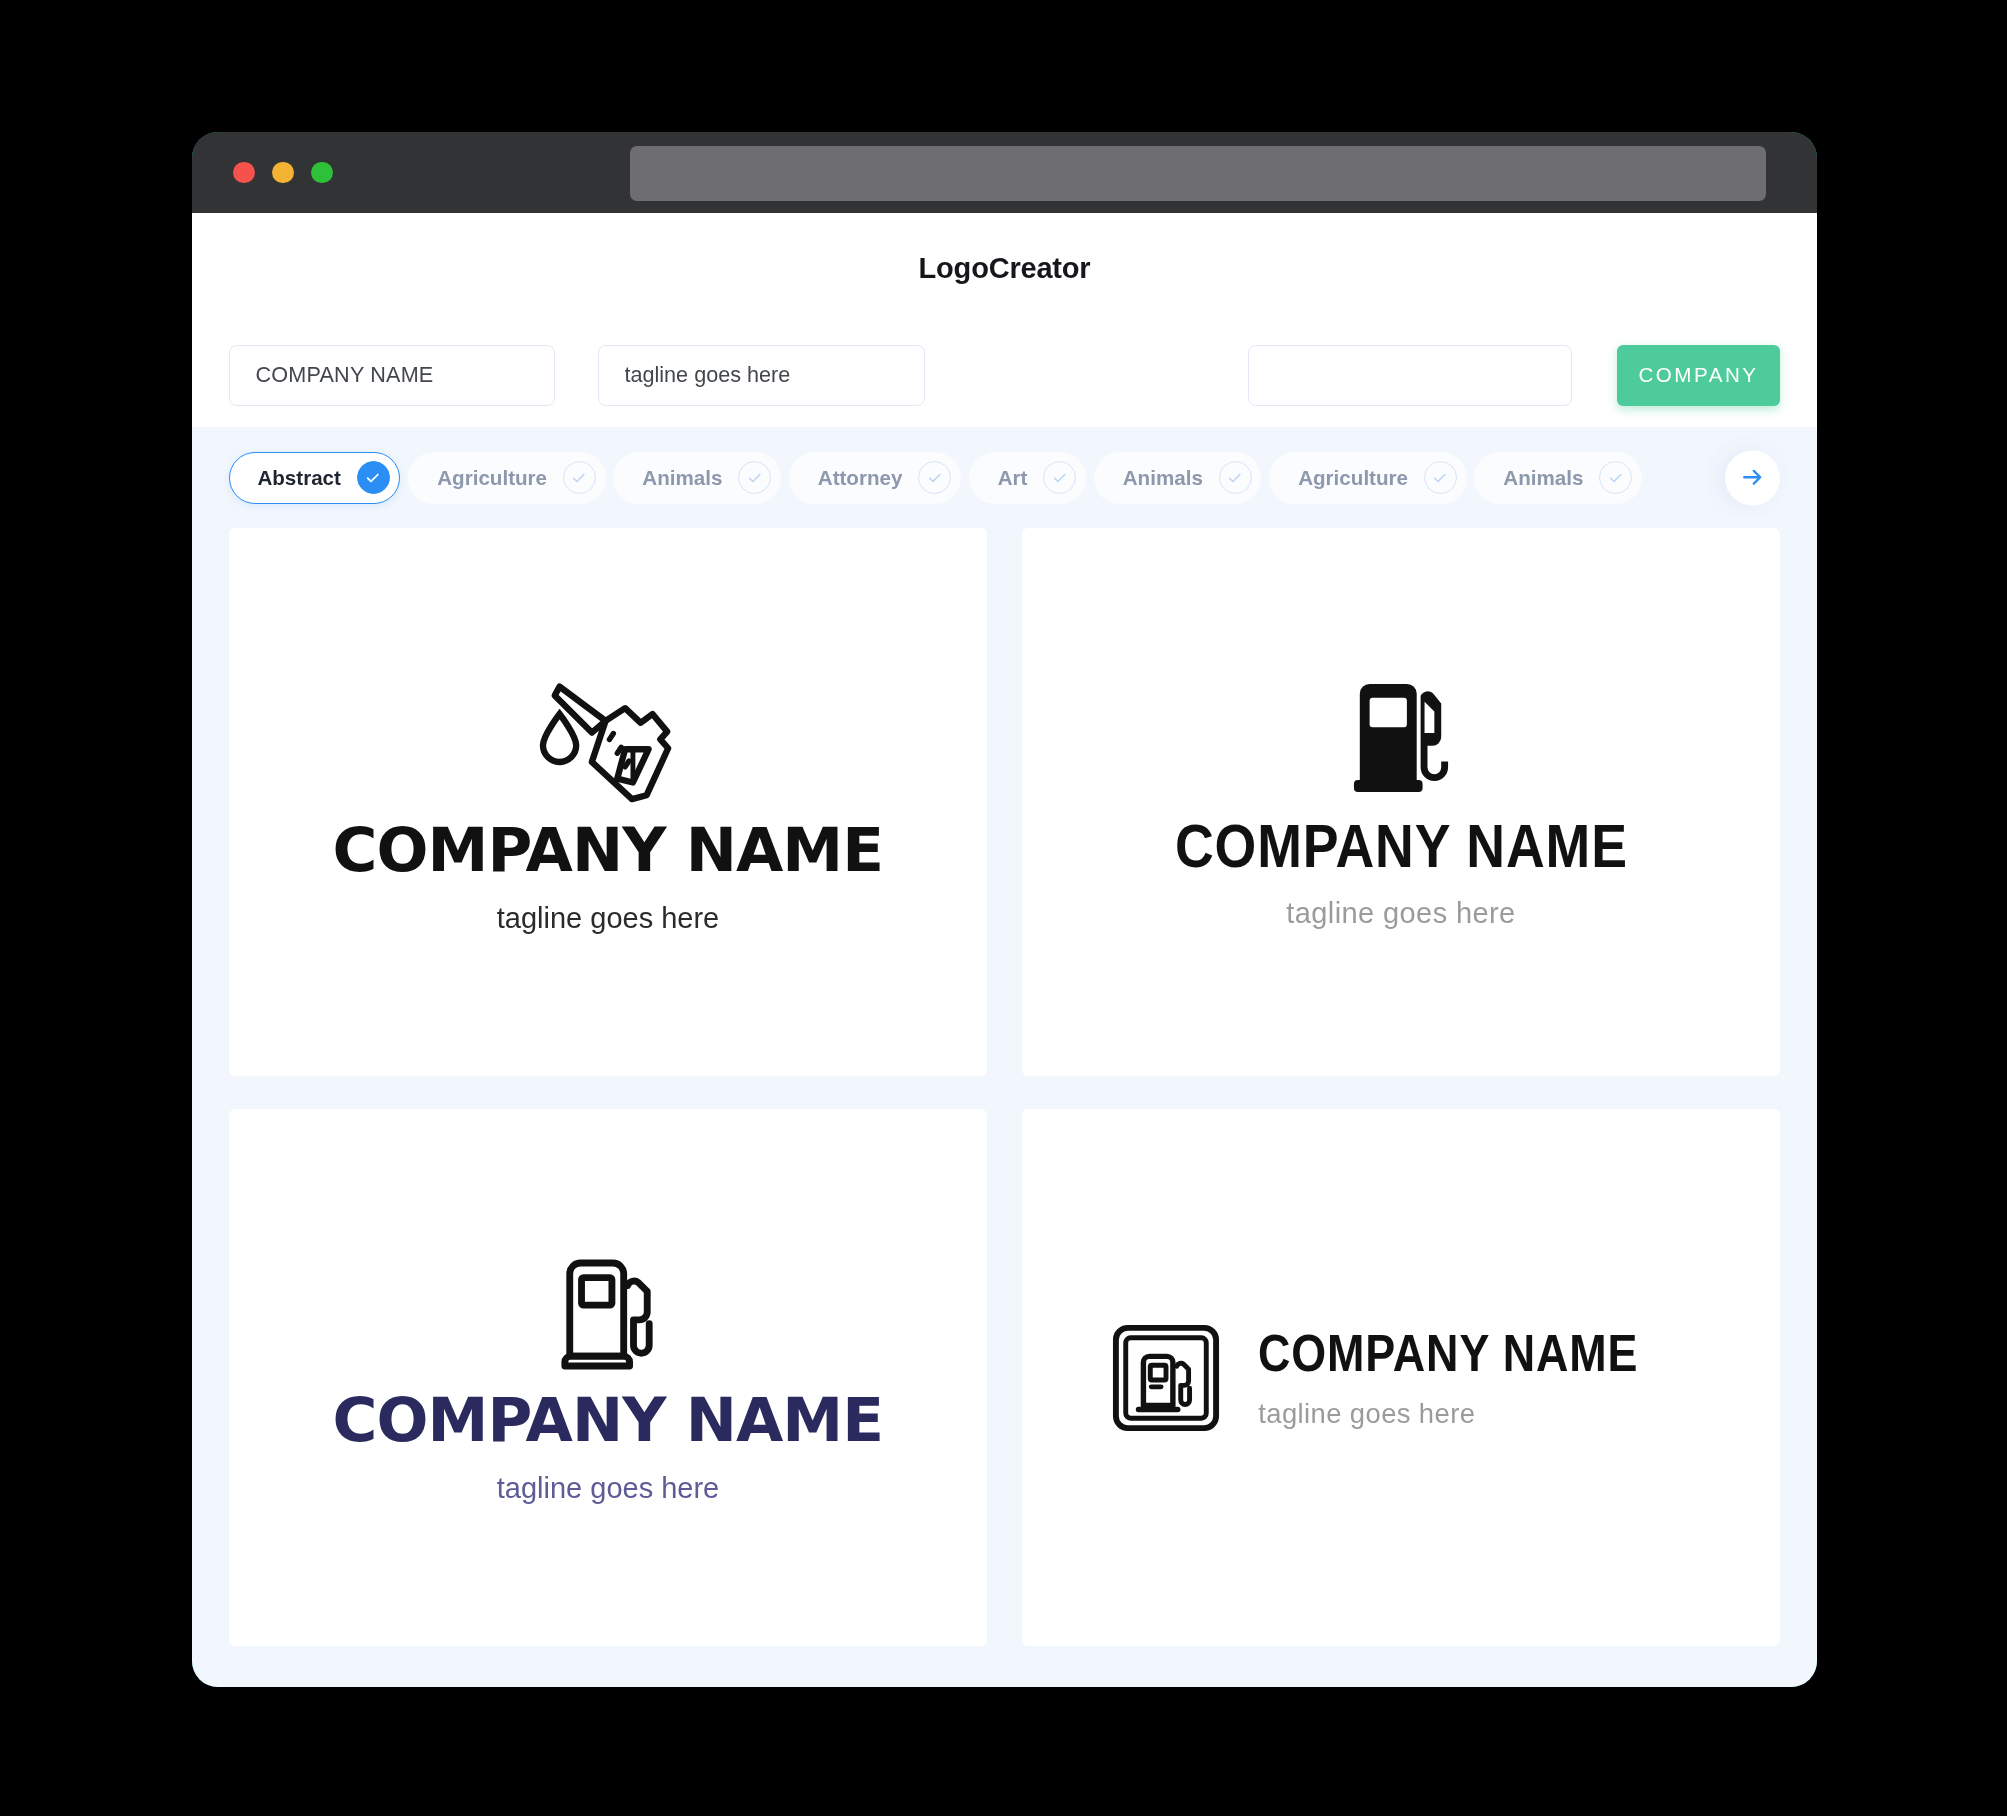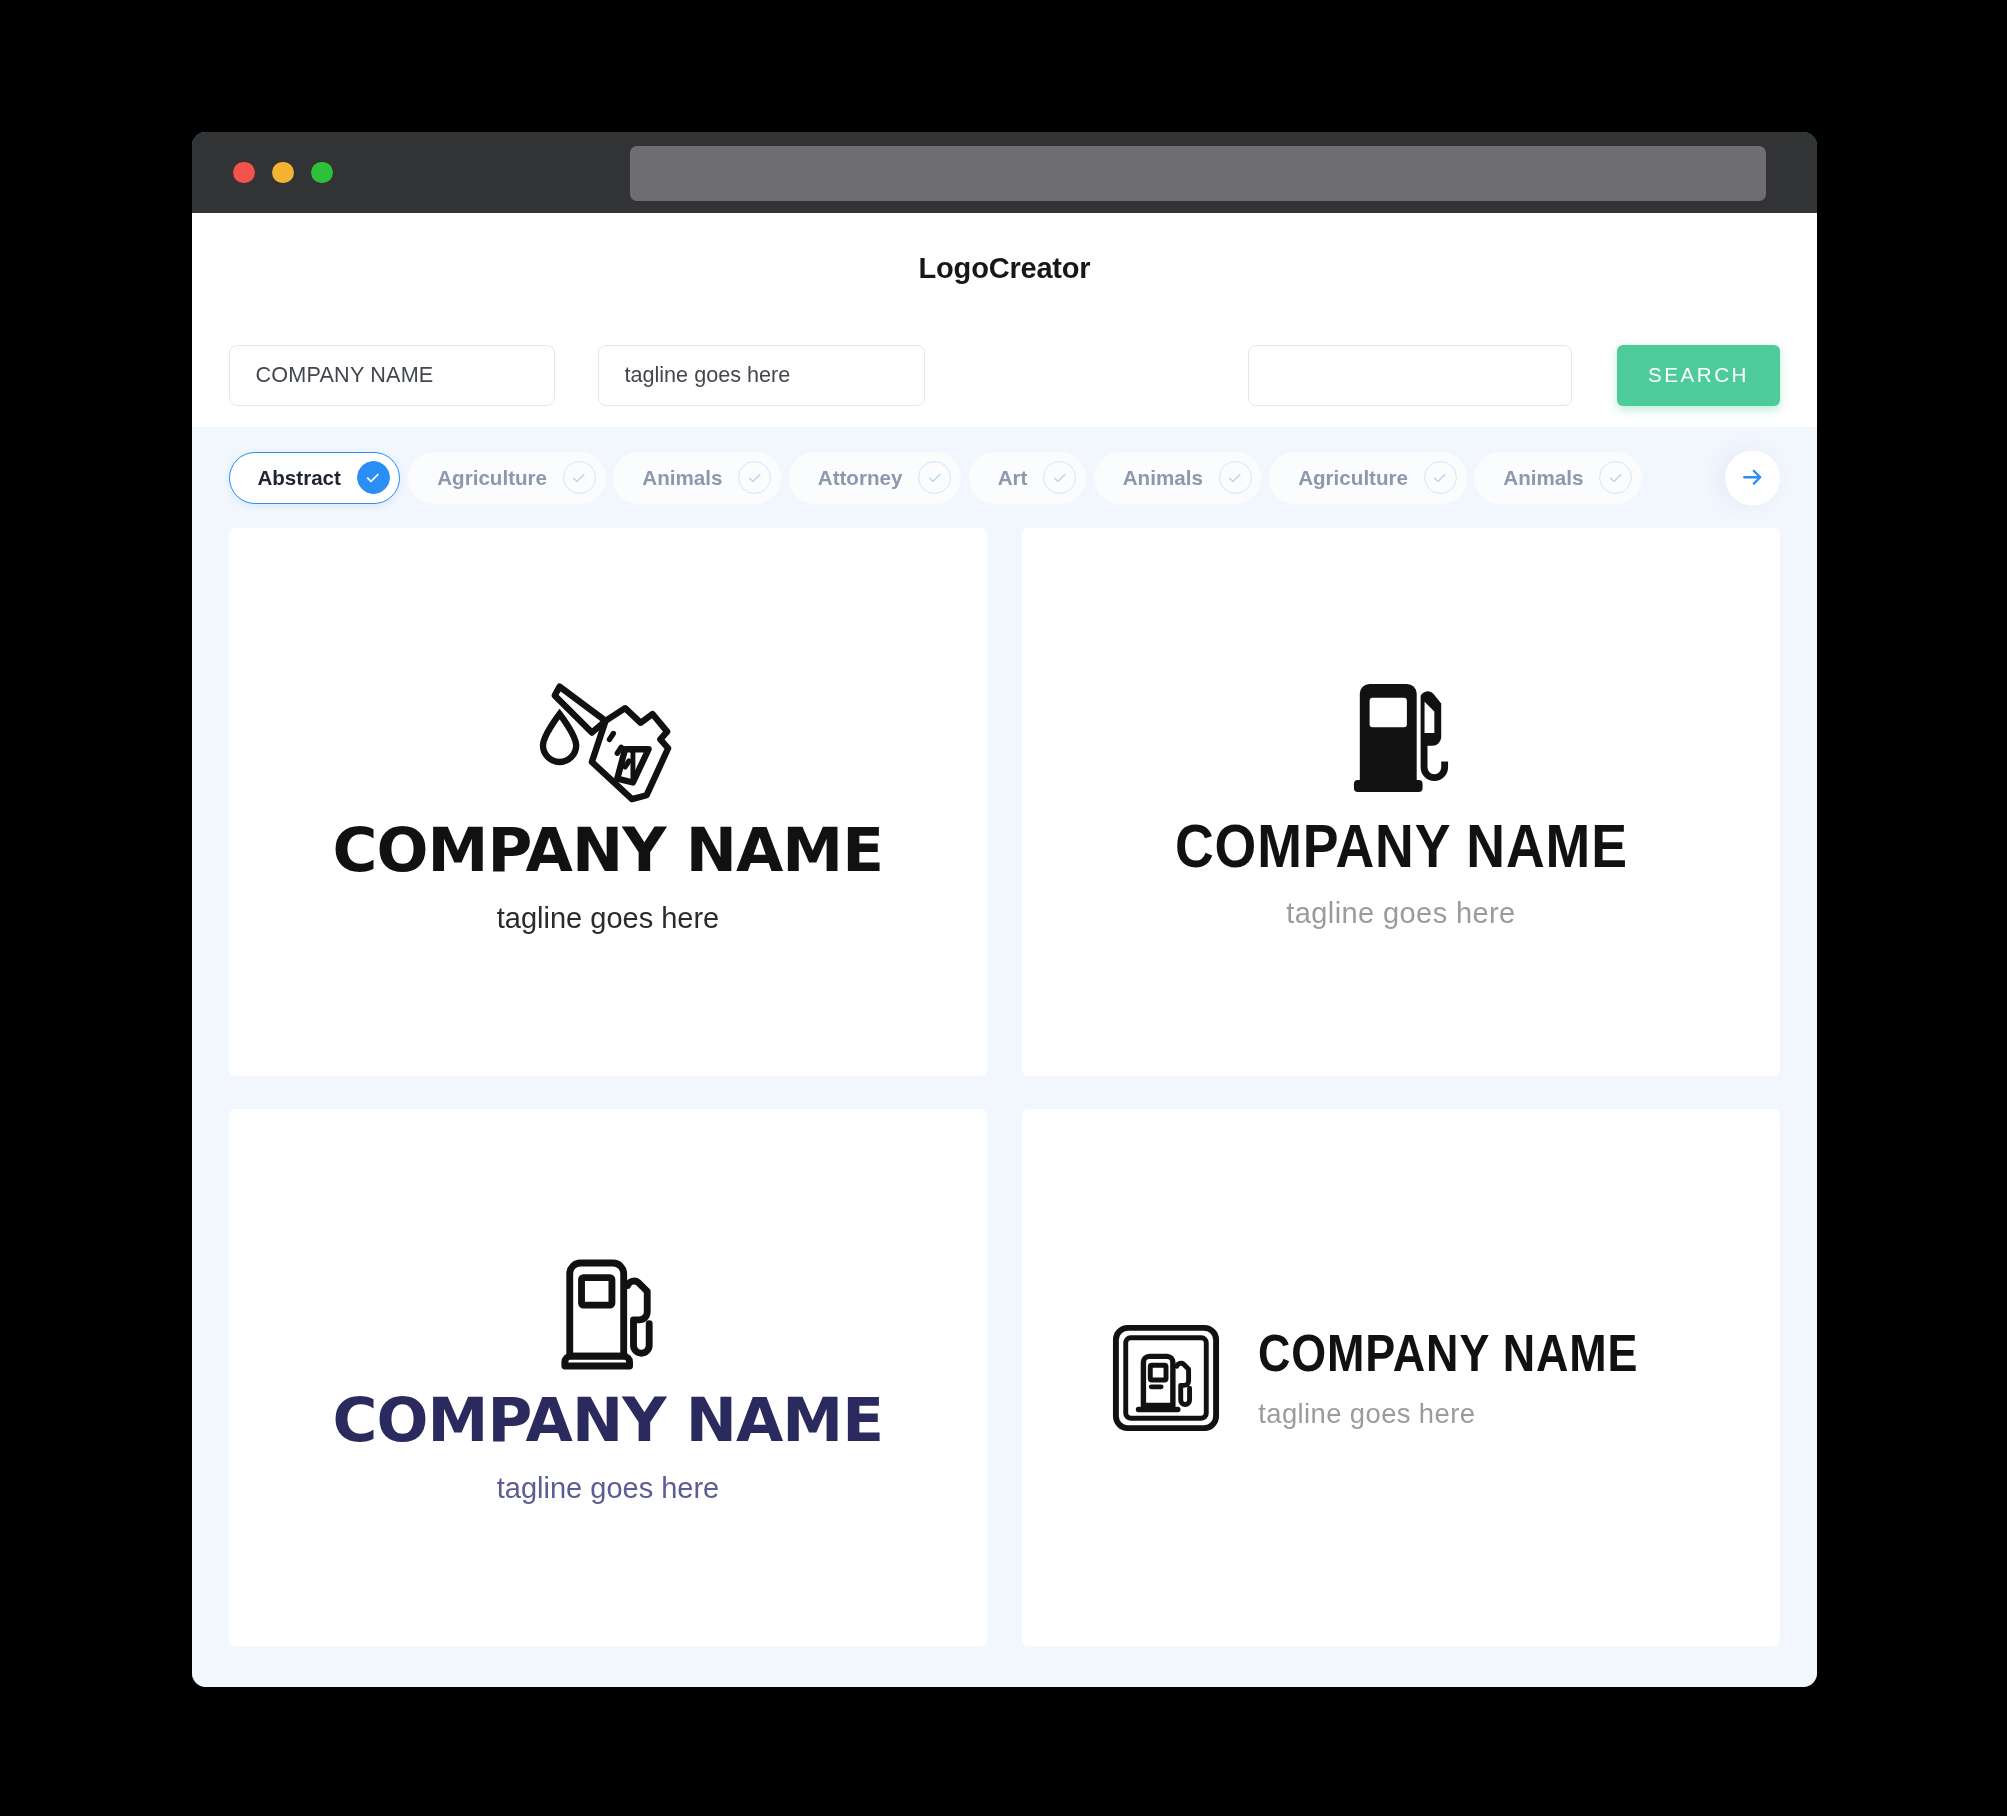"LogoCreator" .browser-window { border-radius: 14px -> 26px }
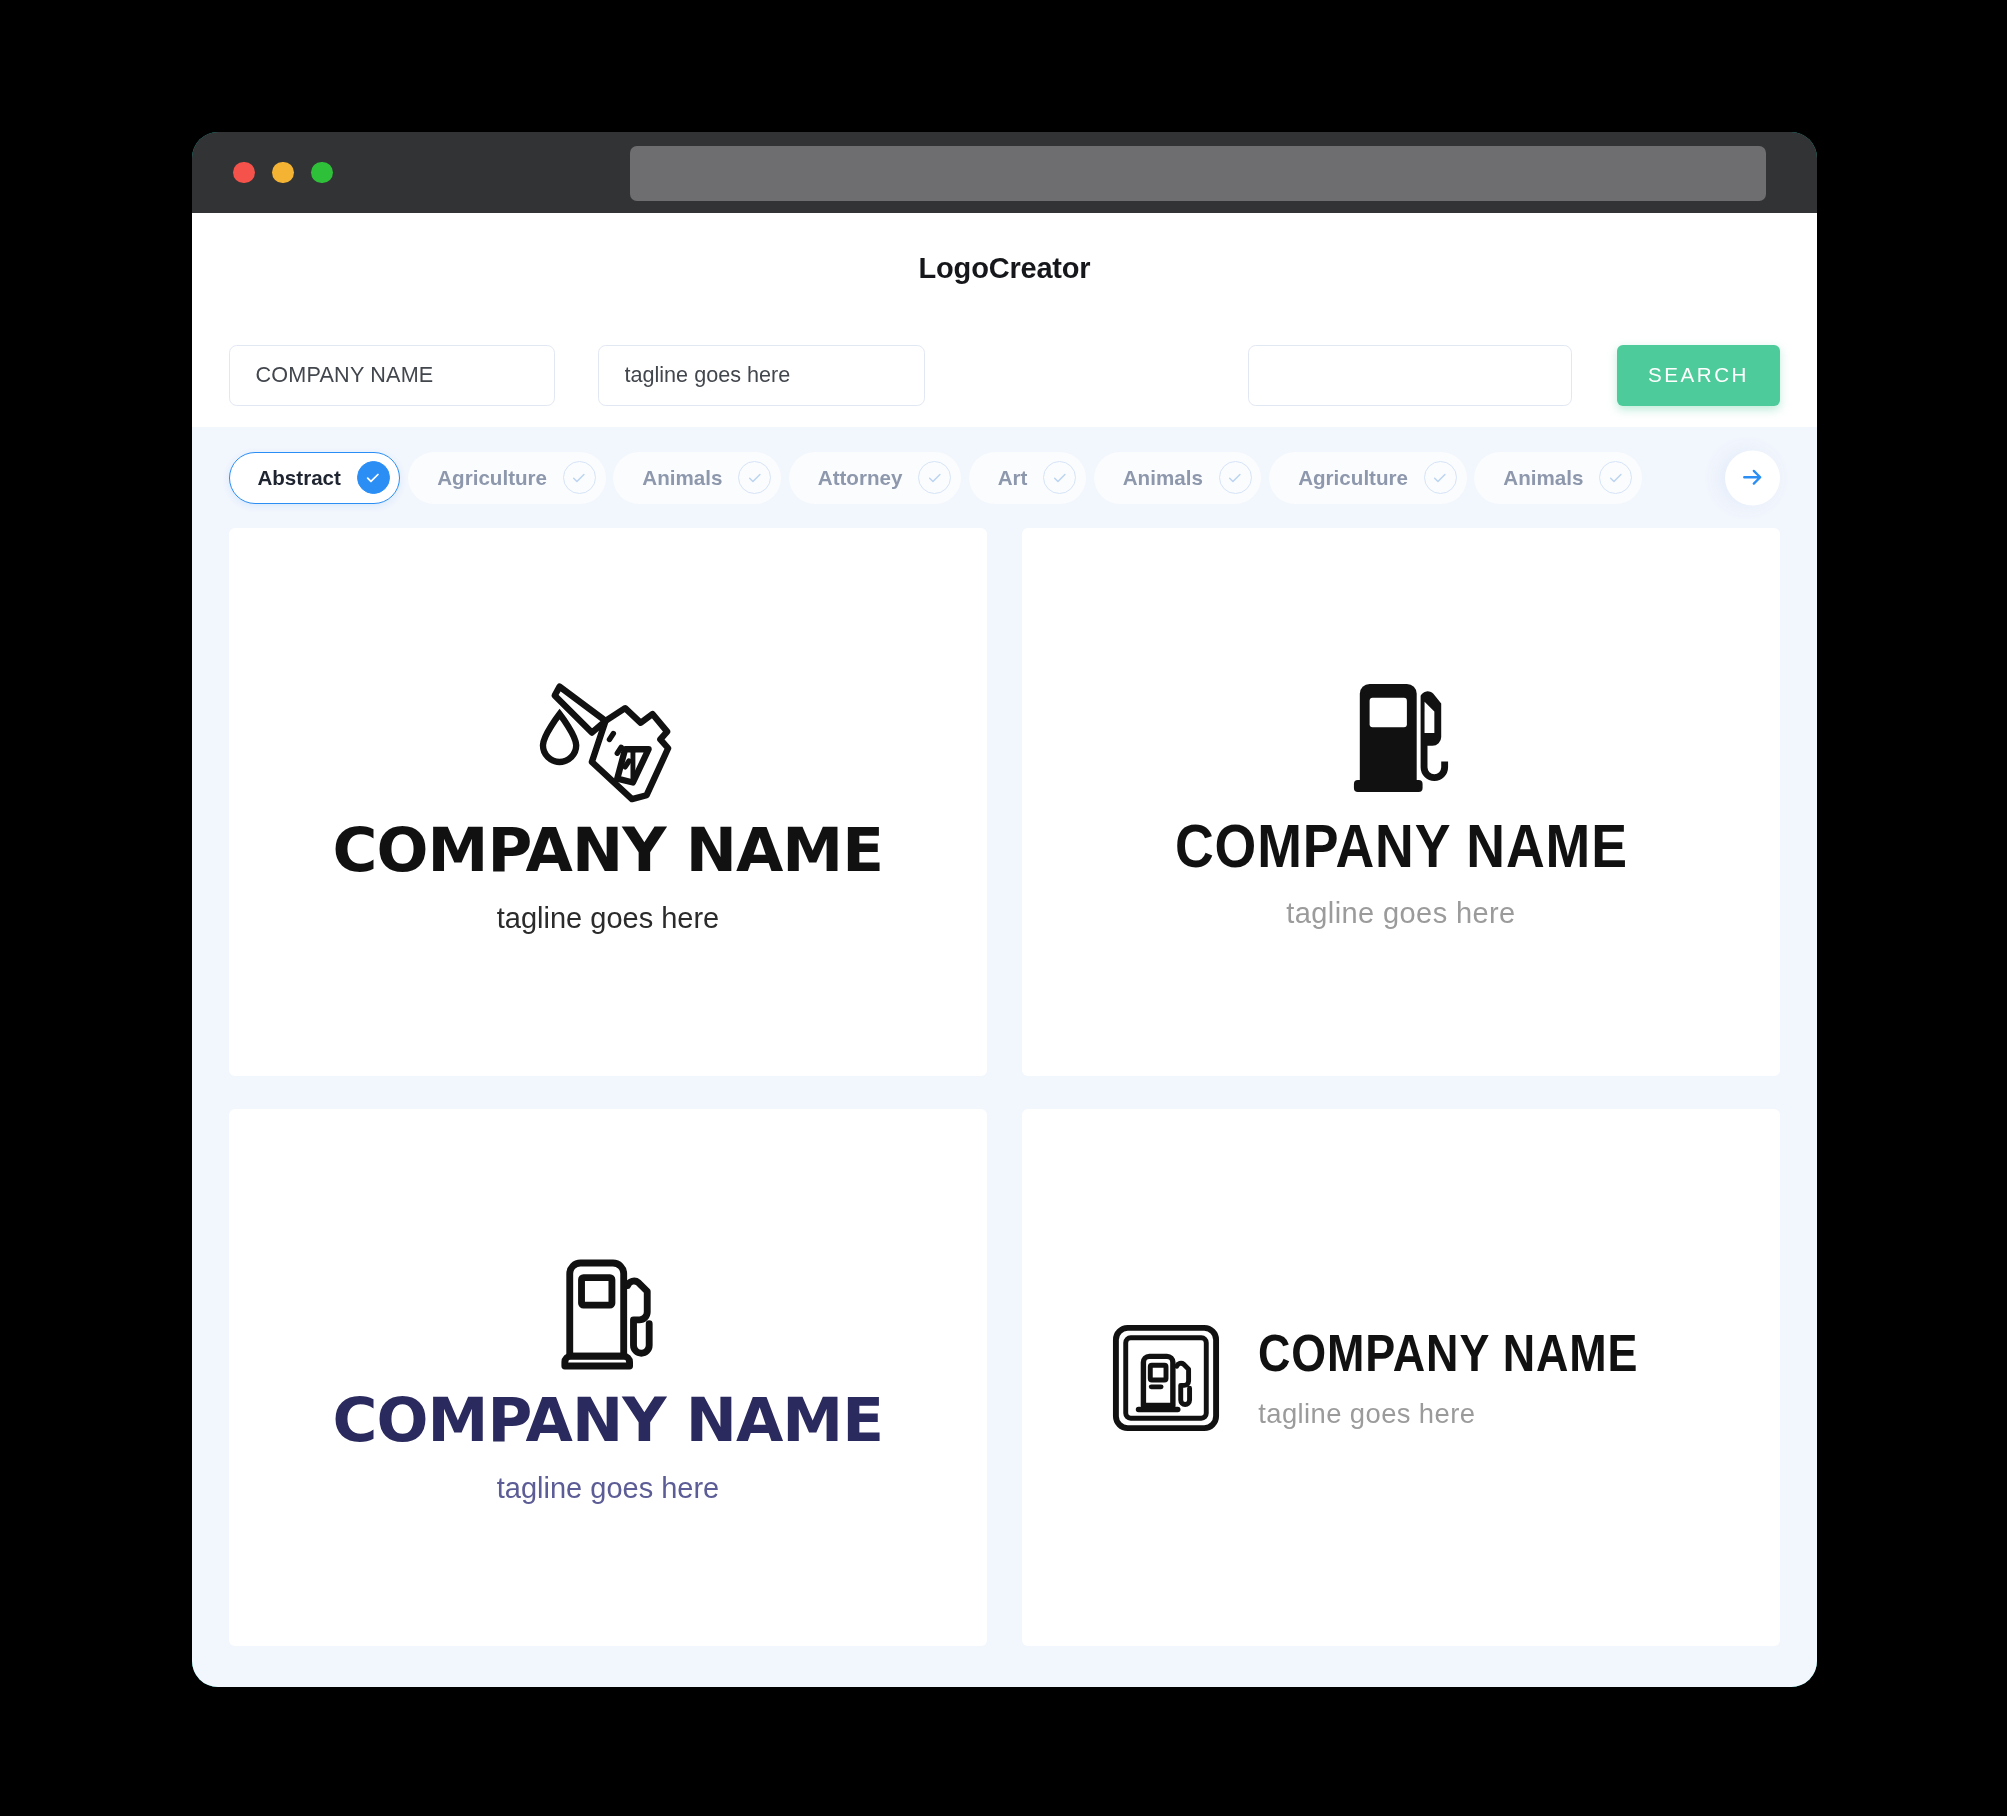"SEARCH" button.search-btn { text: SEARCH -> COMPANY }
